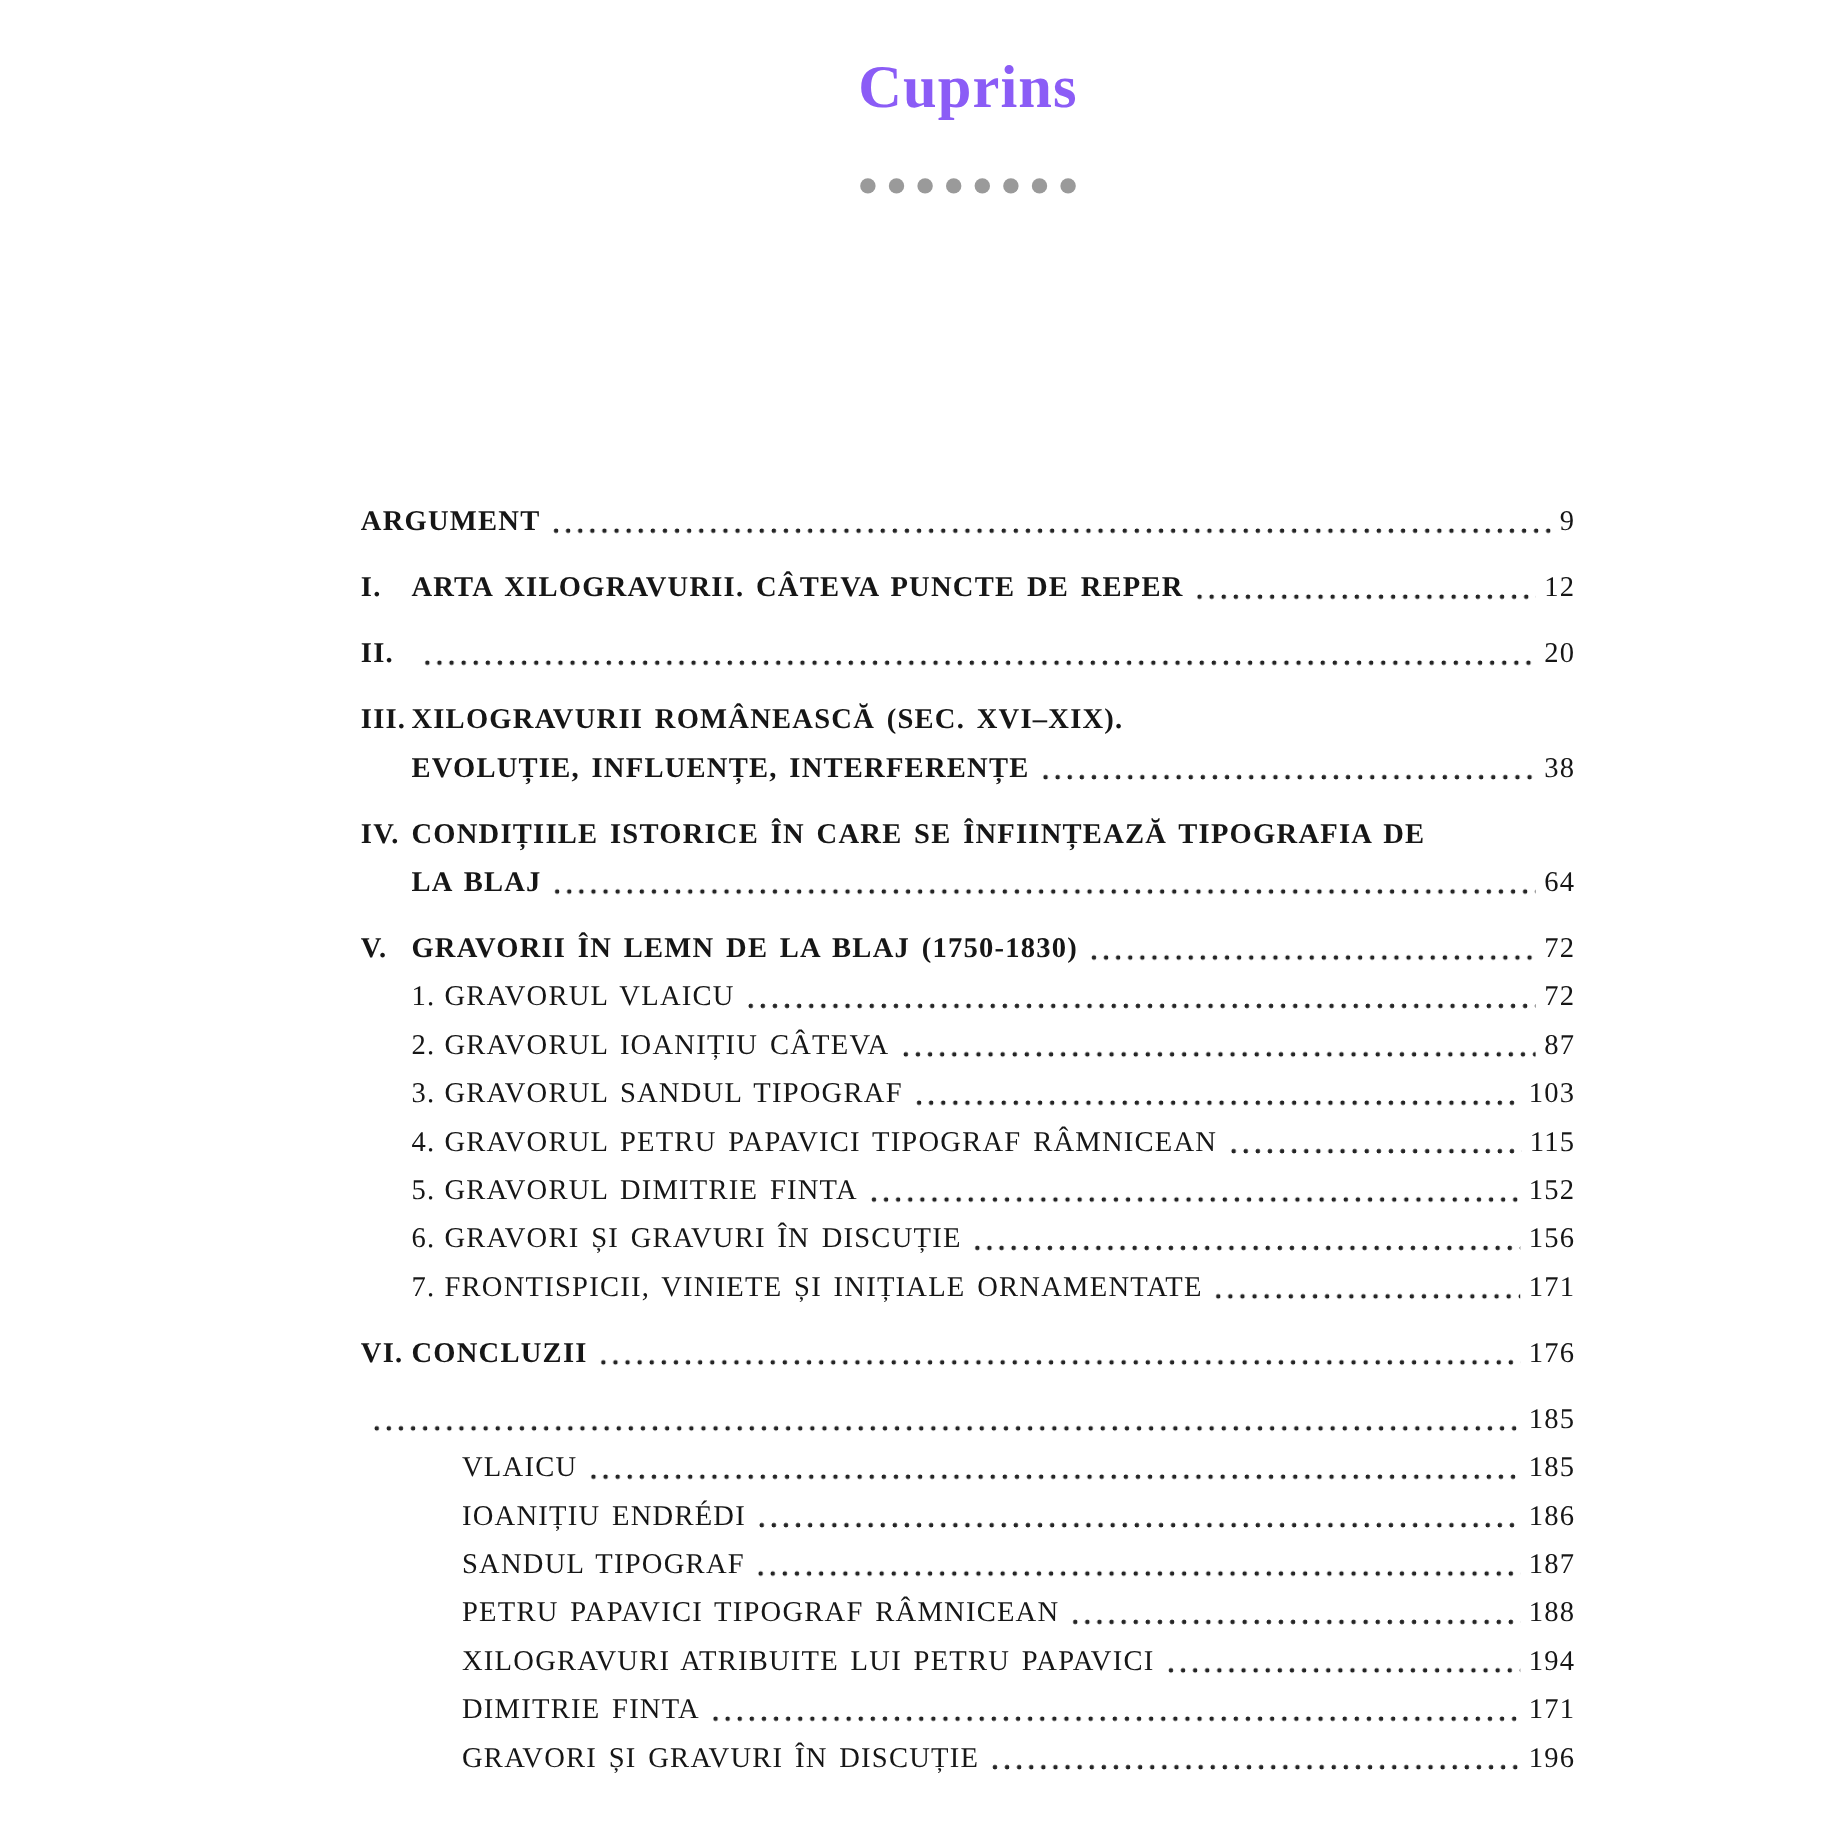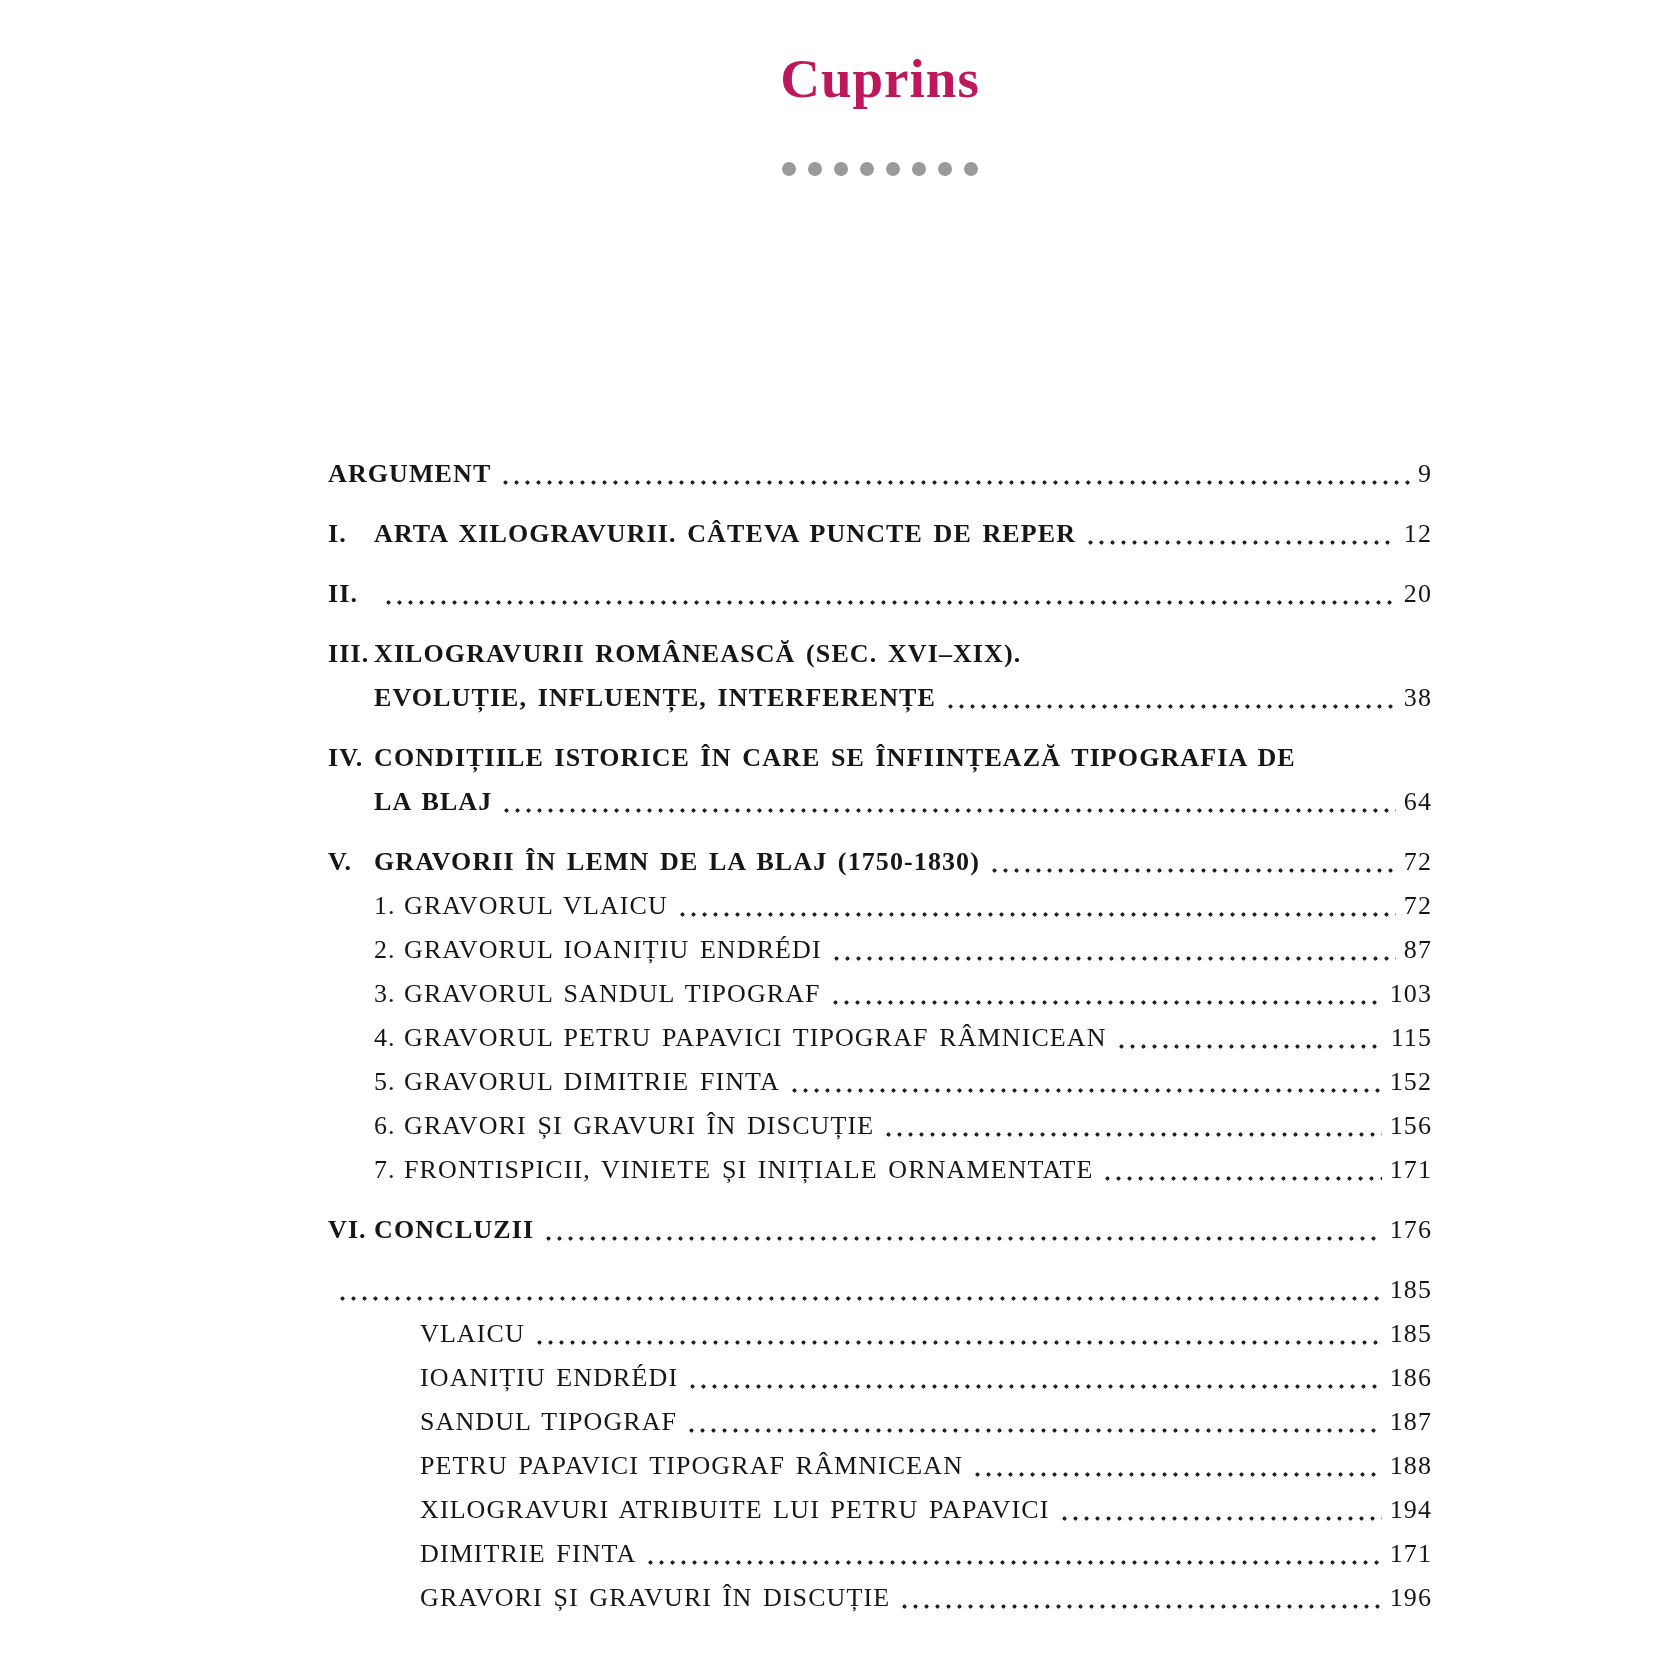"Cuprins" .title { color: #be185d -> #8b5cf6 }
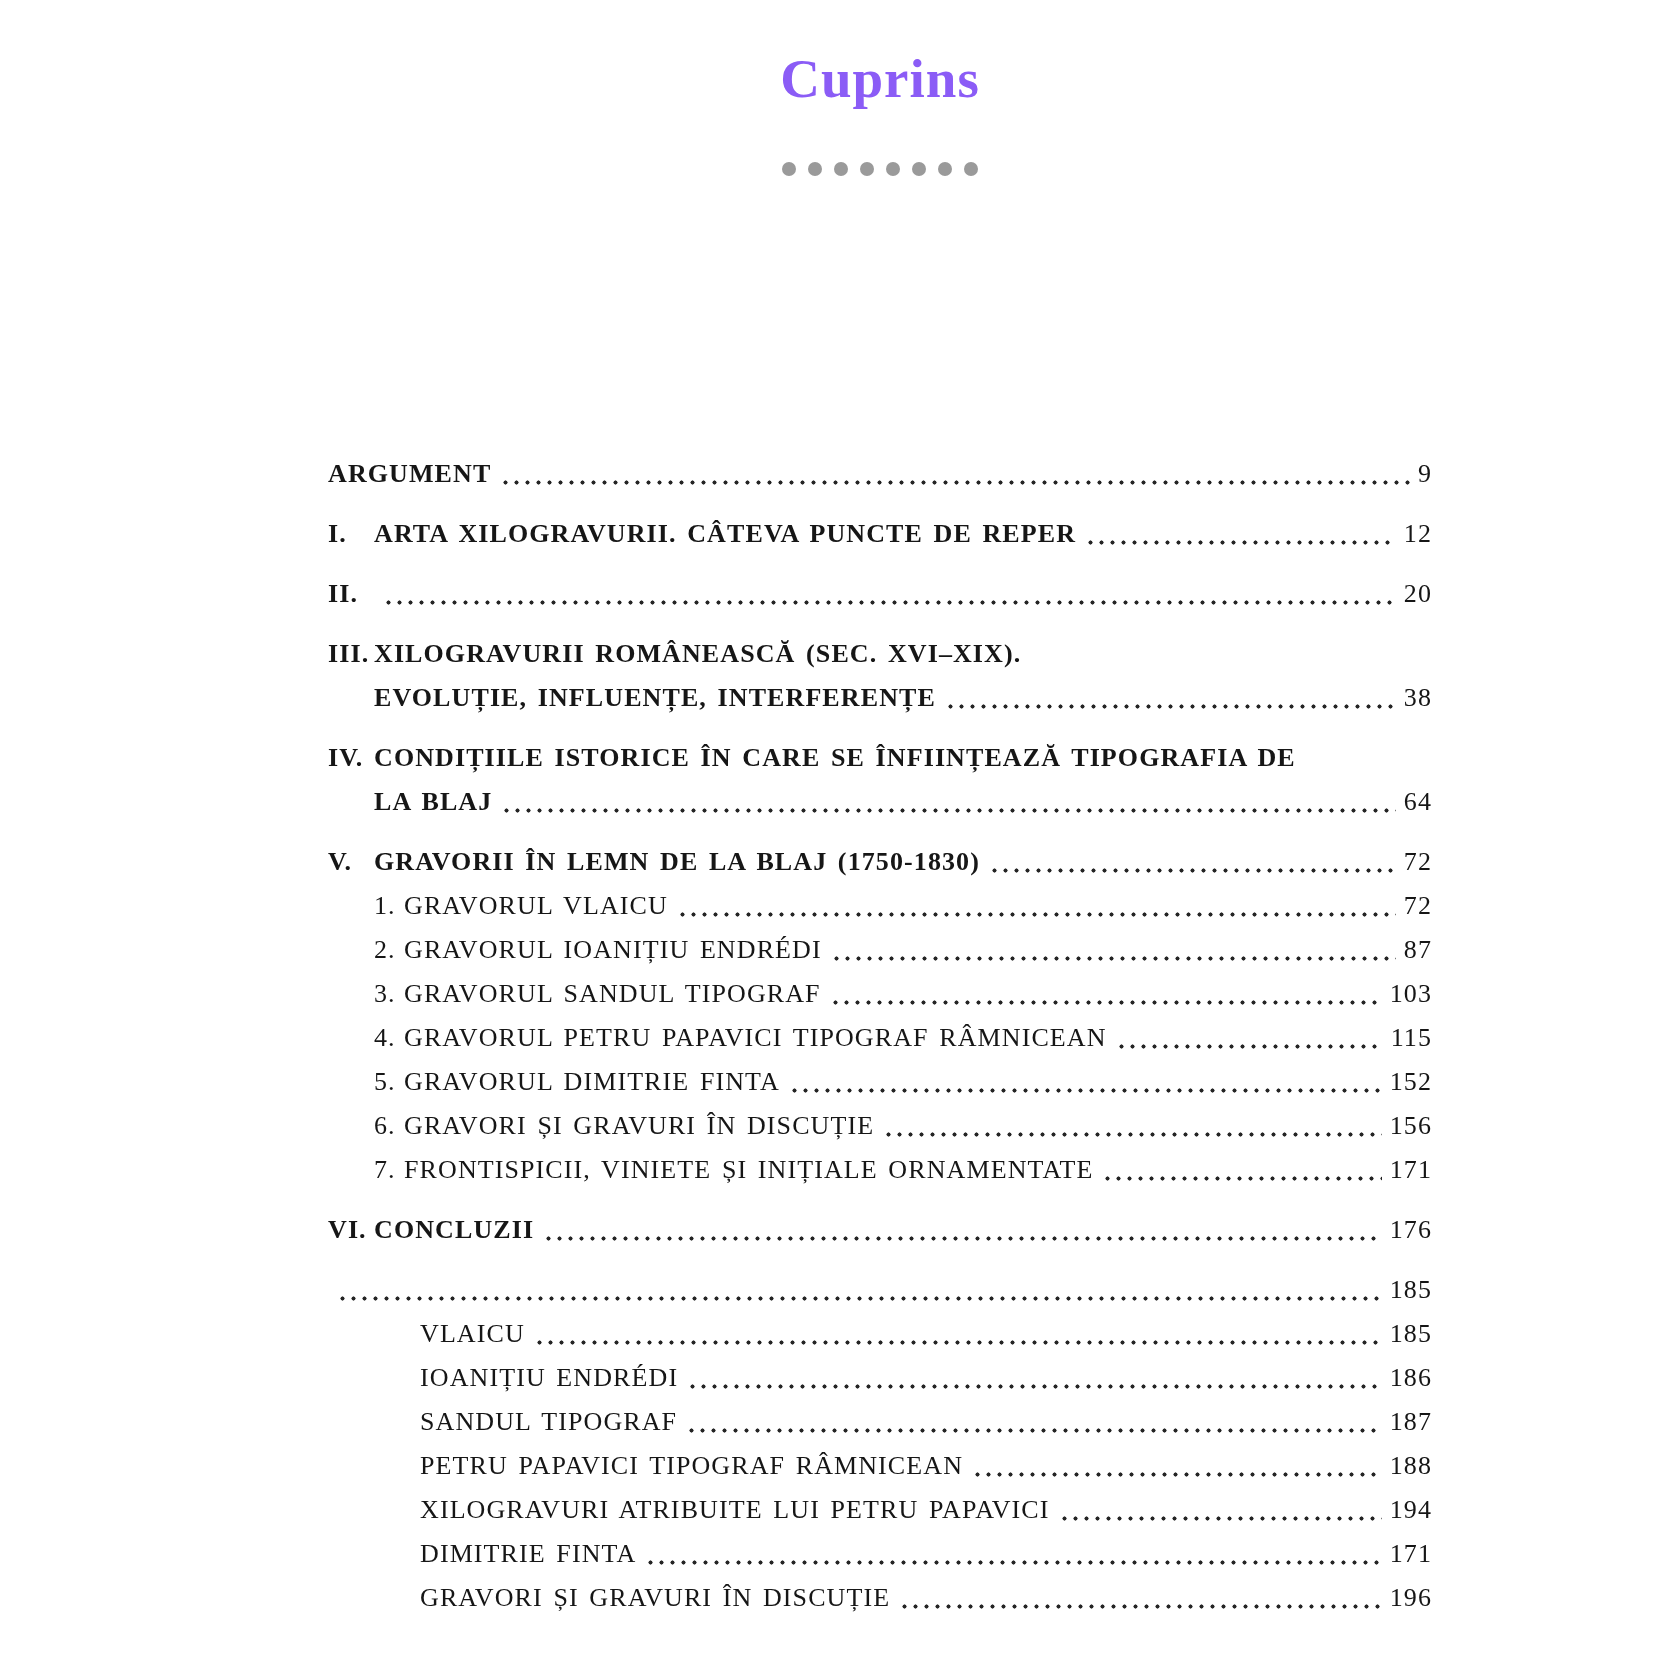"GRAVORUL IOANIȚIU ENDRÉDI" span { text: ENDRÉDI -> CÂTEVA }
